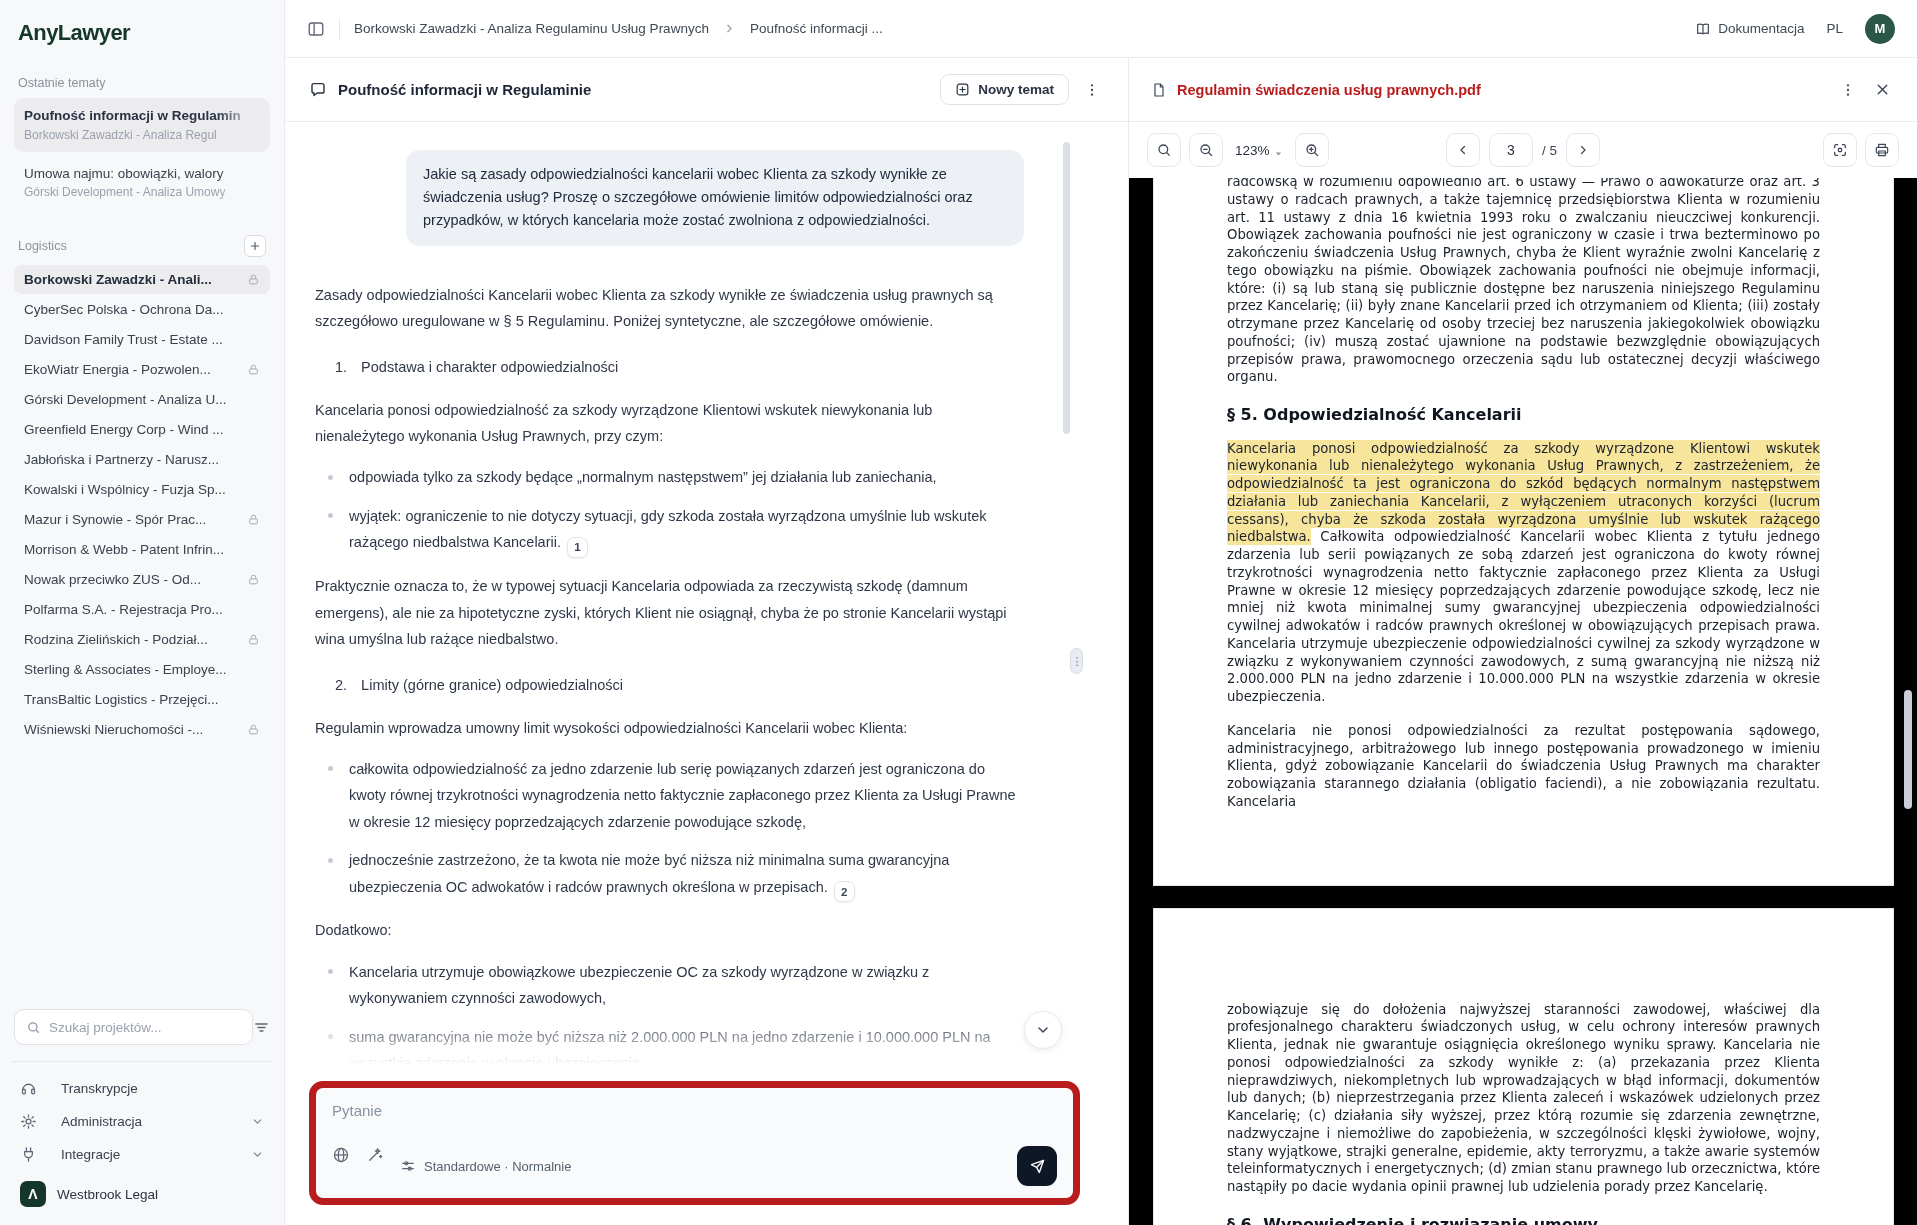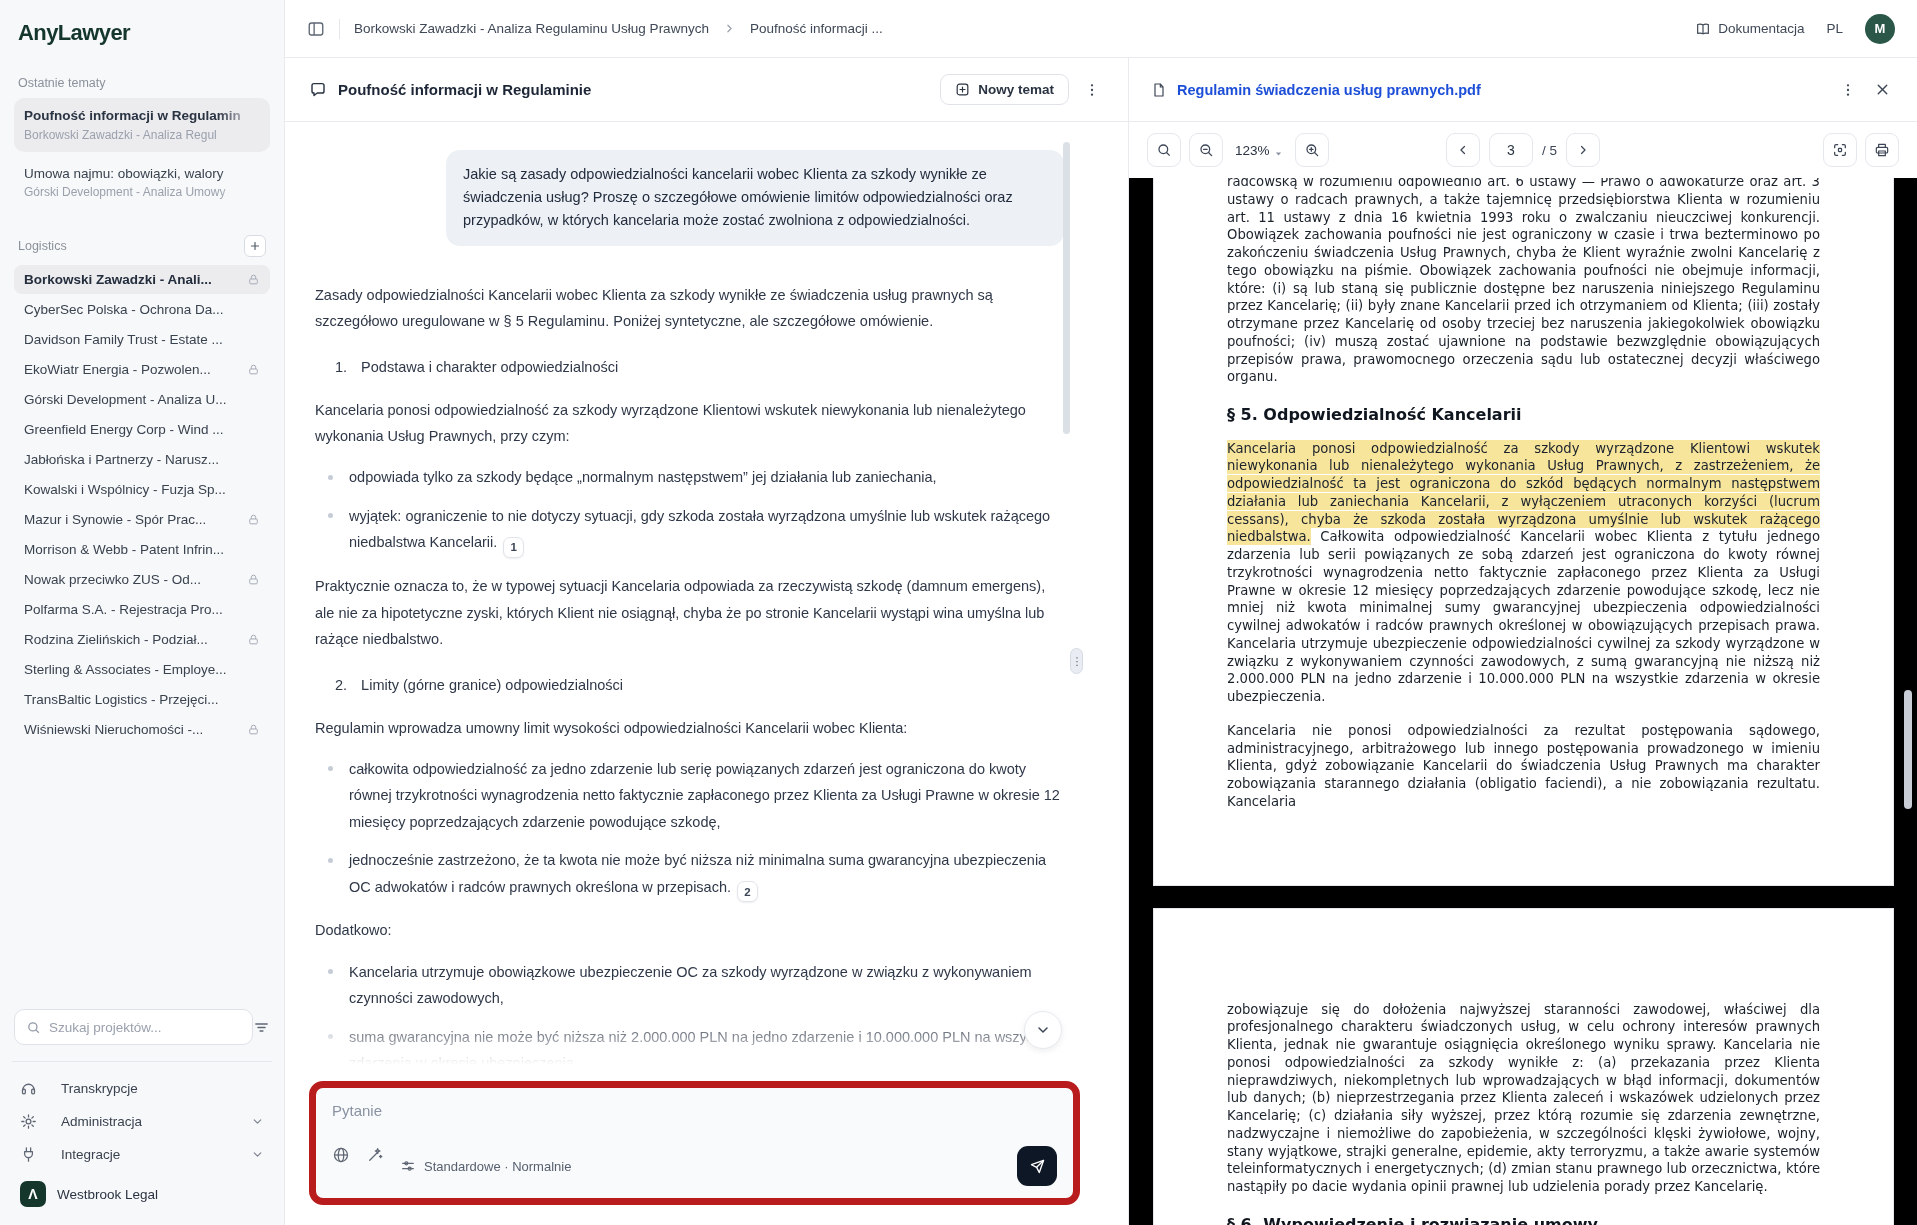"Regulamin świadczenia usług prawnych.pdf" .pdf-title { color: #1d4ed8 -> #b91c1c }
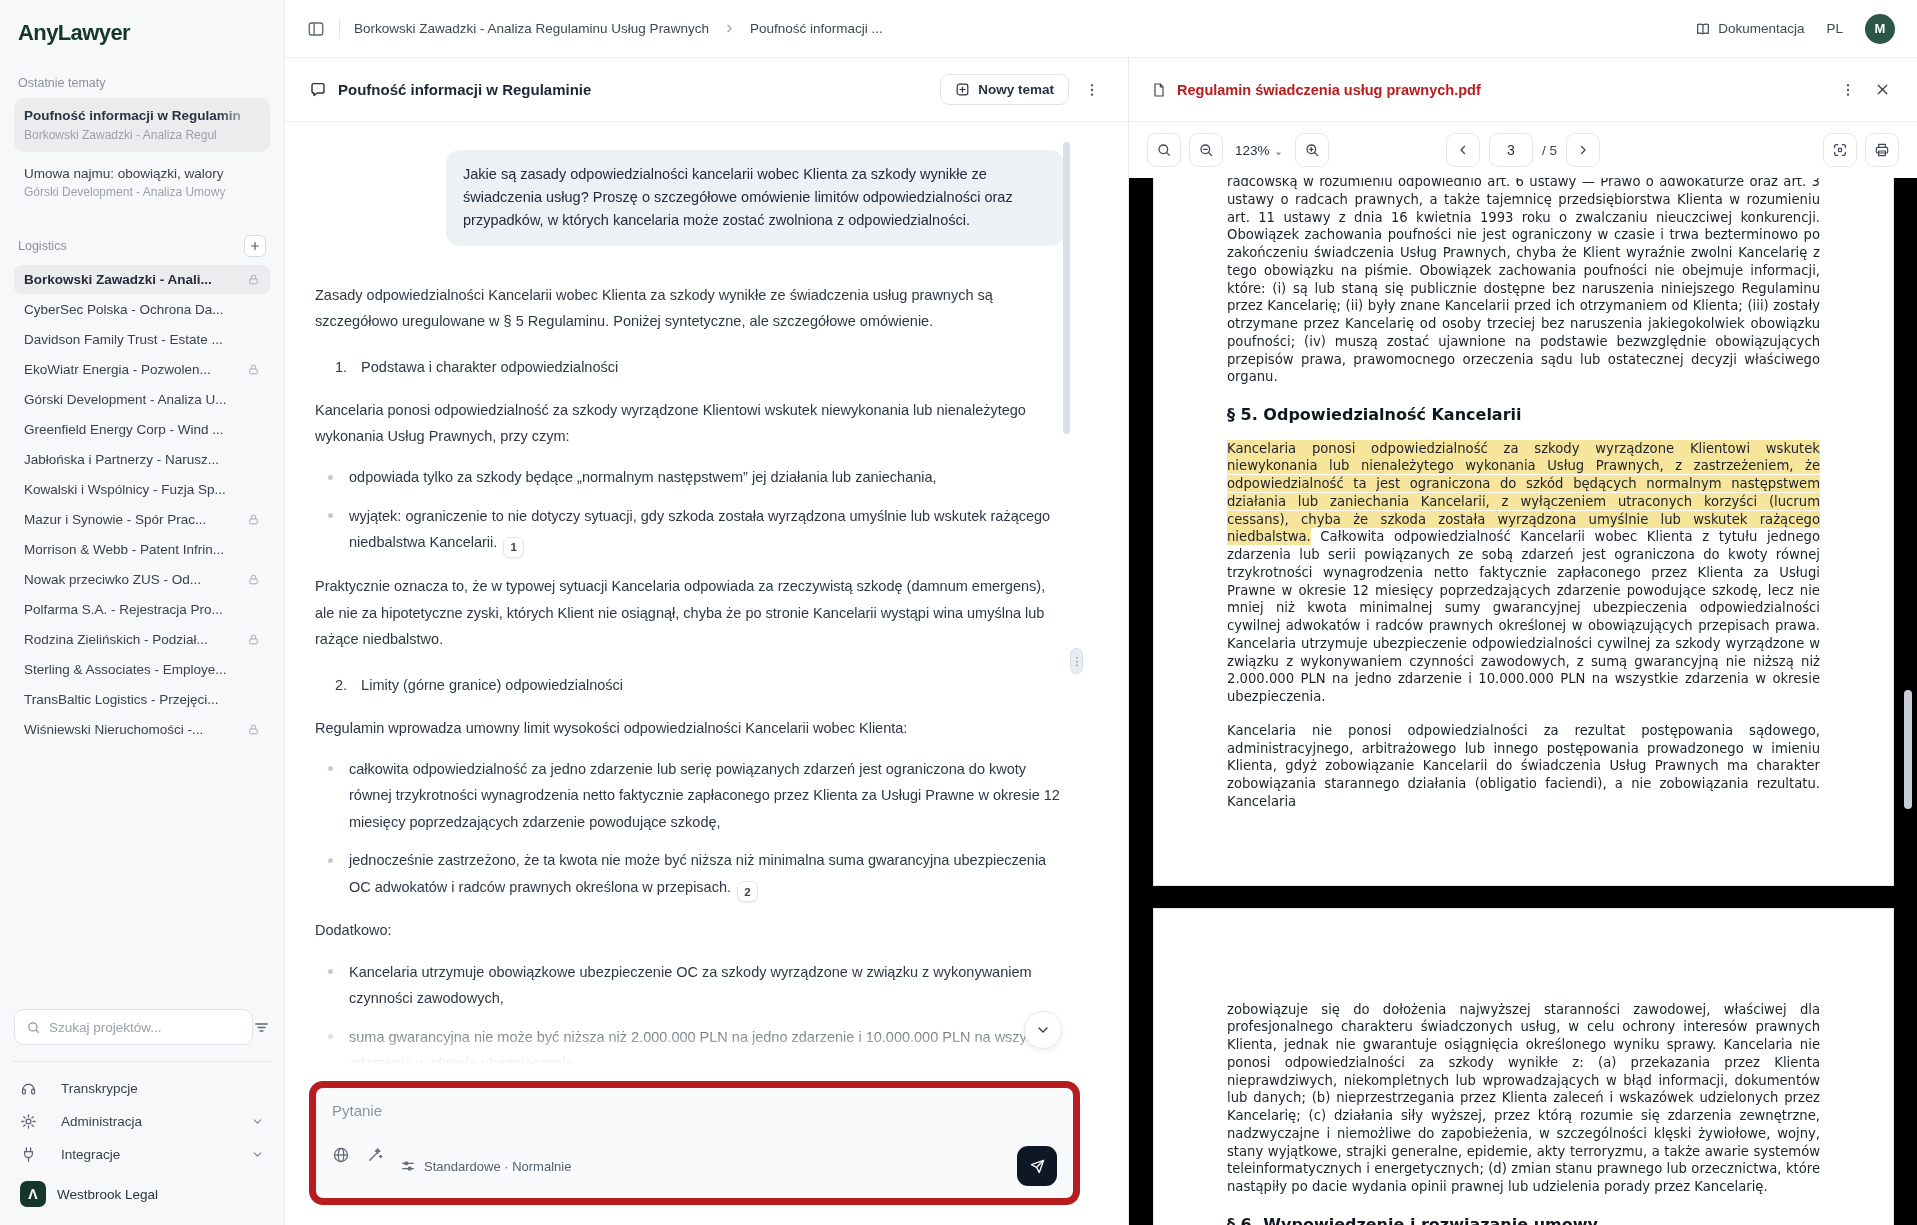"Jakie są zasady odpowiedzialności" .chat-scroll { padding: 28px 64px 0 30px -> 28px 104px 0 30px }
